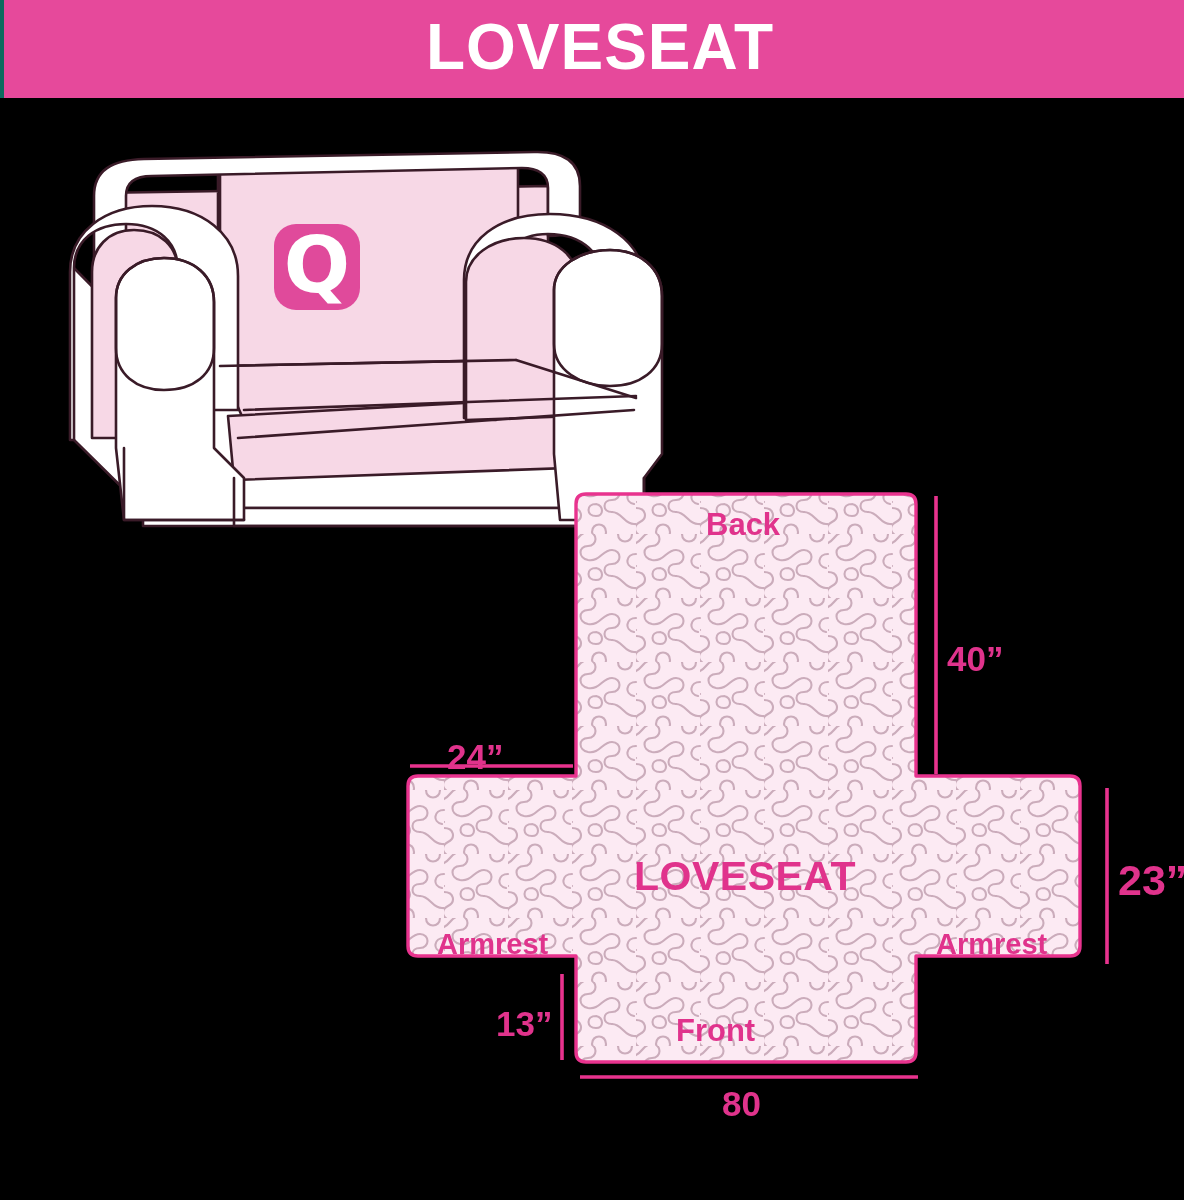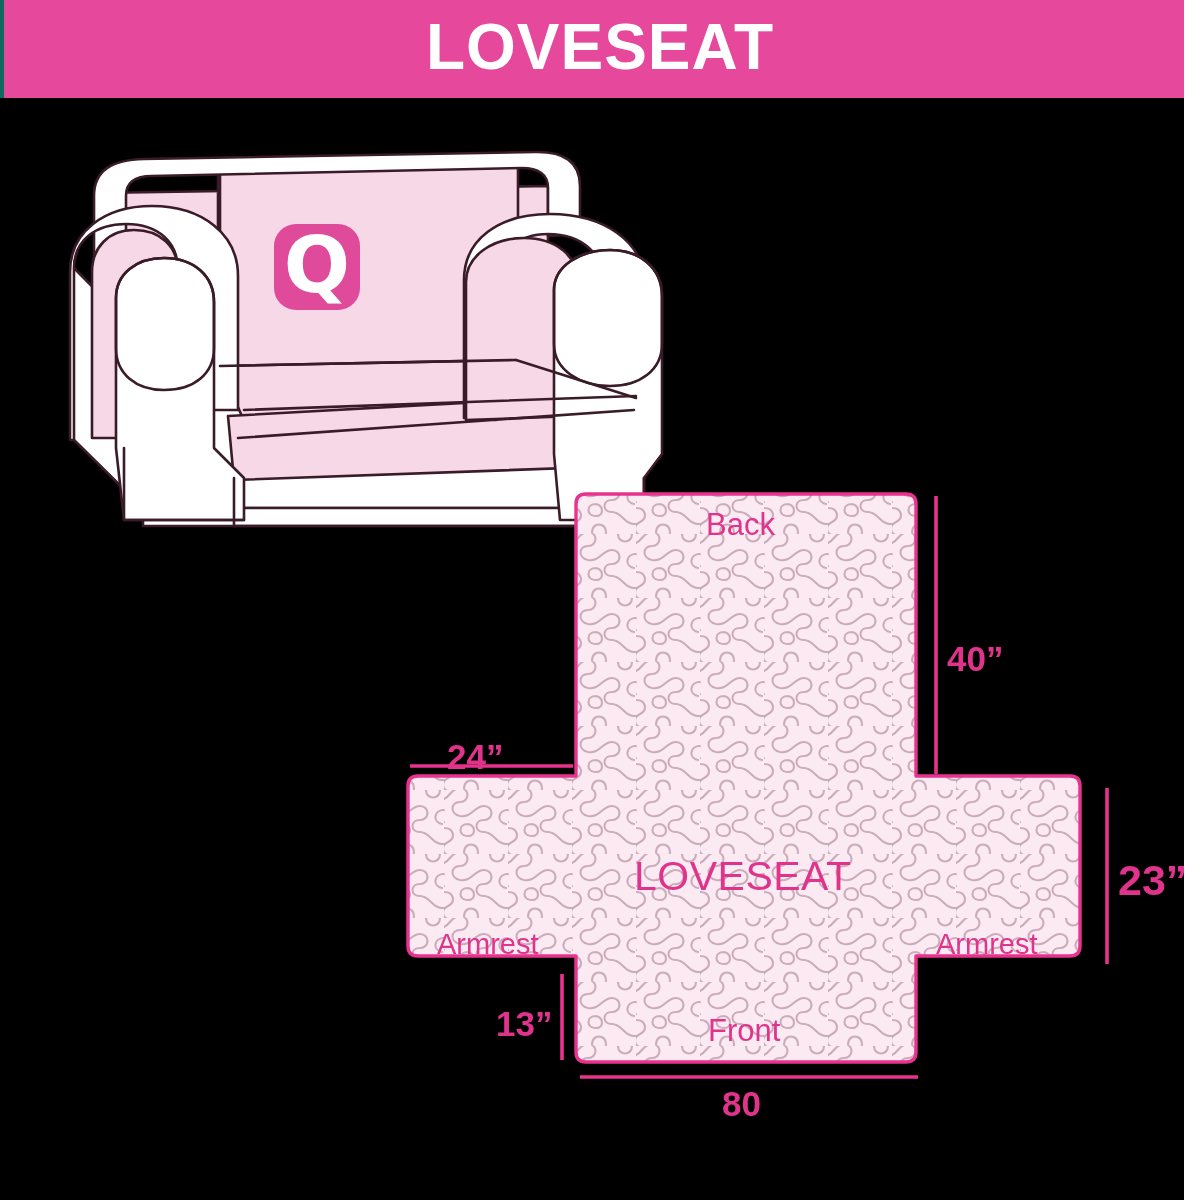"Back" .diagram-label { font-weight: normal -> bold }
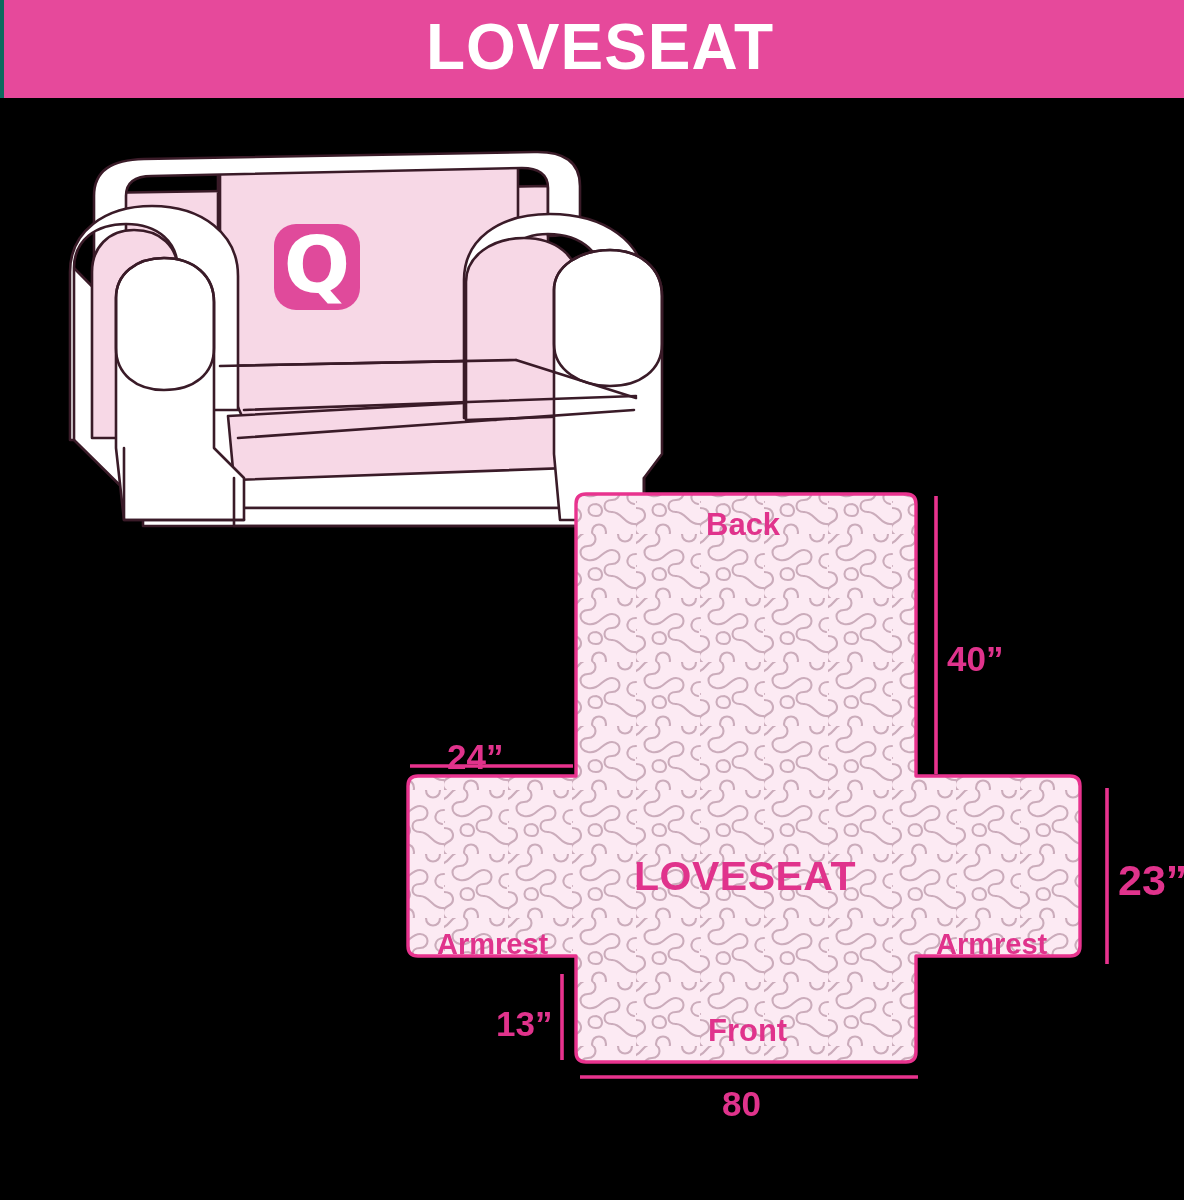"Front" #label-front { left: 708px -> 676px }
